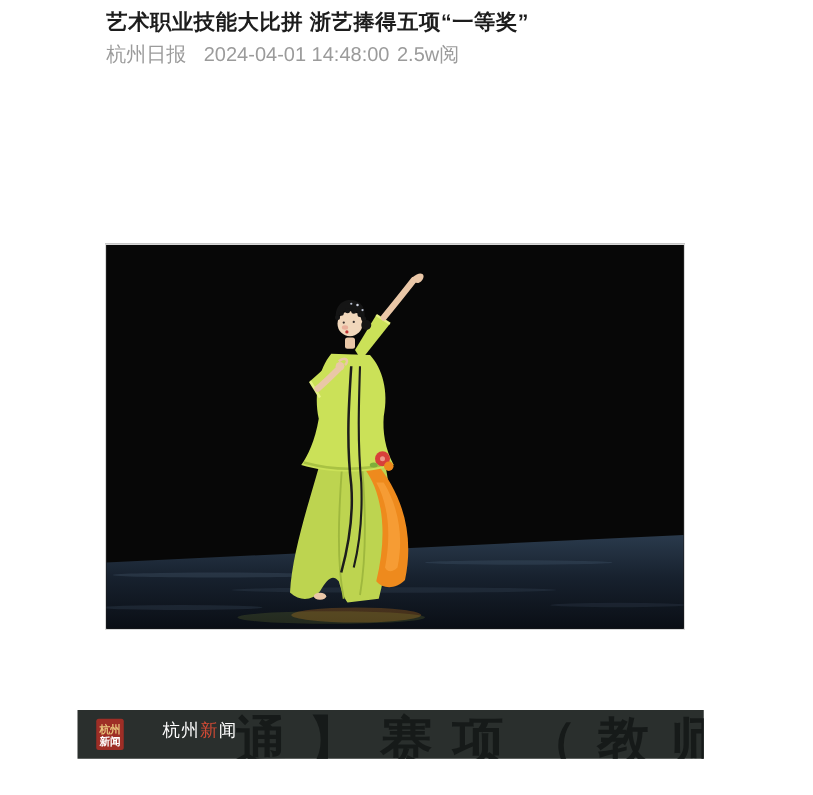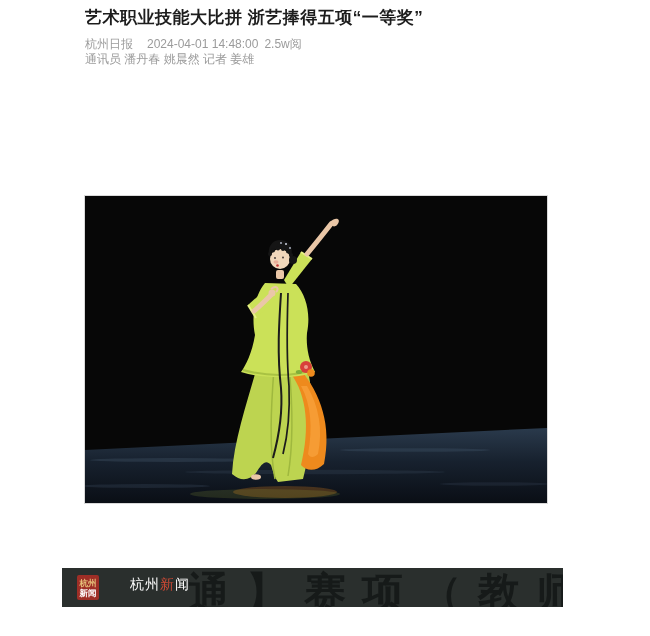"杭州日报 2024-04-01 14:48:00 2.5w阅" .meta { font-size: 12px -> 16px }
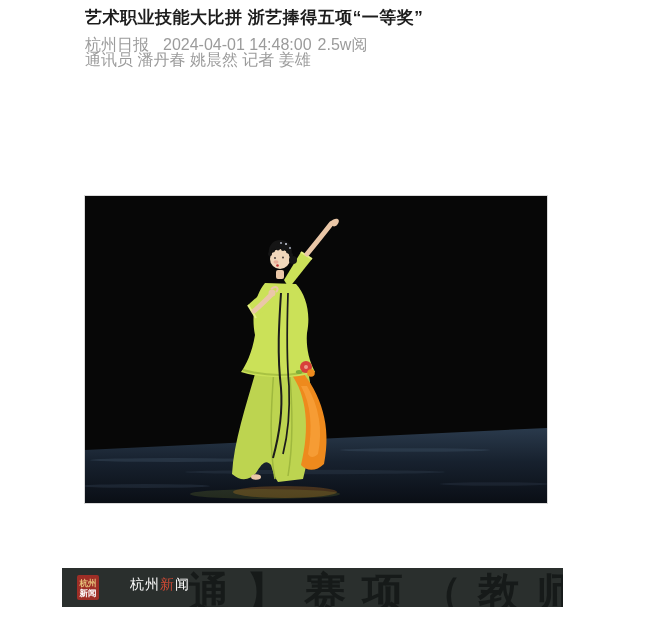"通讯员 潘丹春 姚晨然 记者 姜雄" div { html: <div>通讯员 潘丹春 姚晨然 记者 姜雄</div> -> none }
